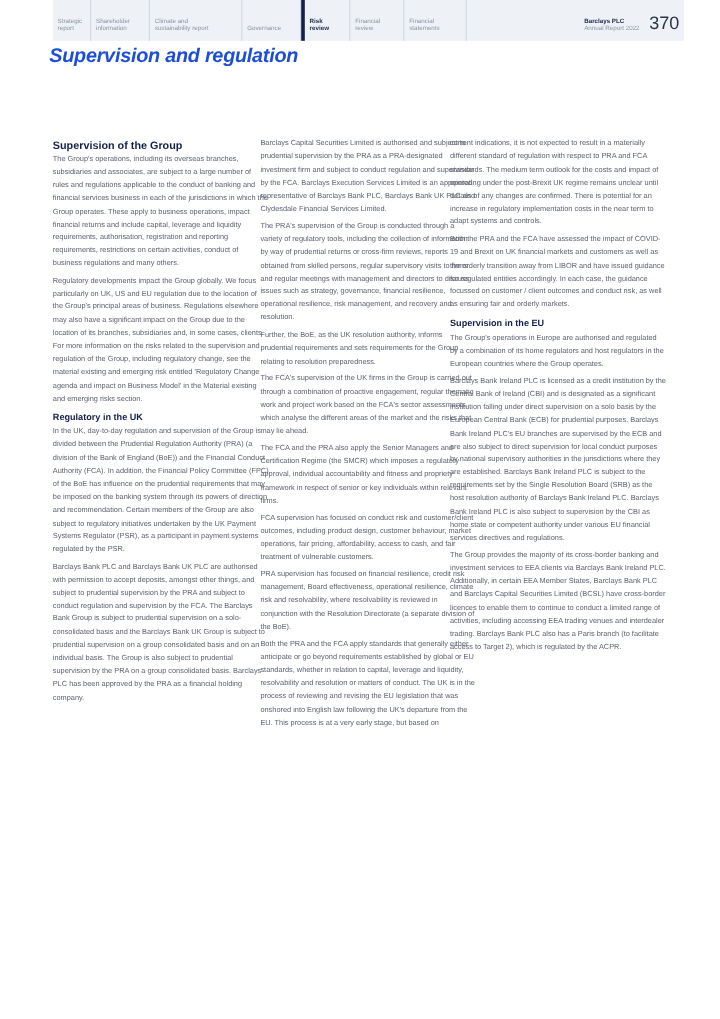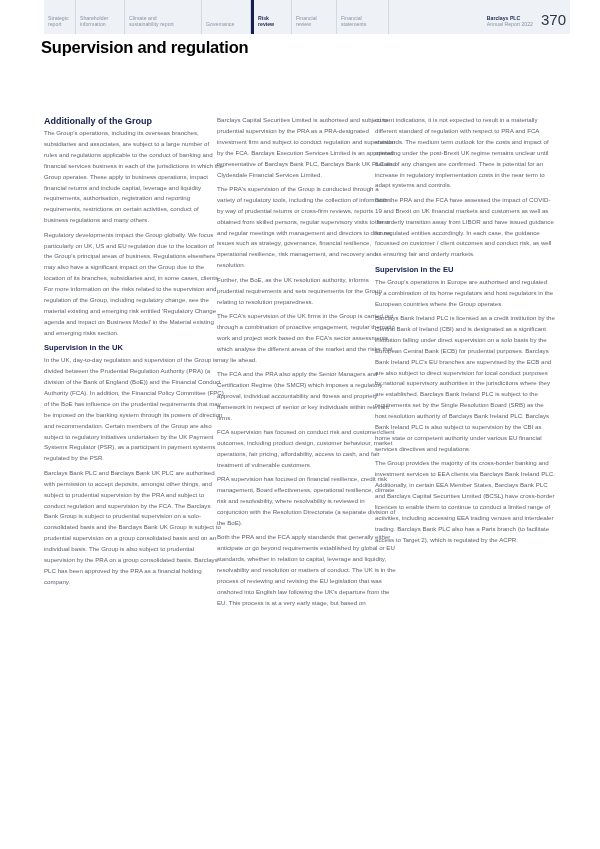"Supervision and regulation" .page-title { color: #000000 -> #1d4ed8; font-style: none -> italic }
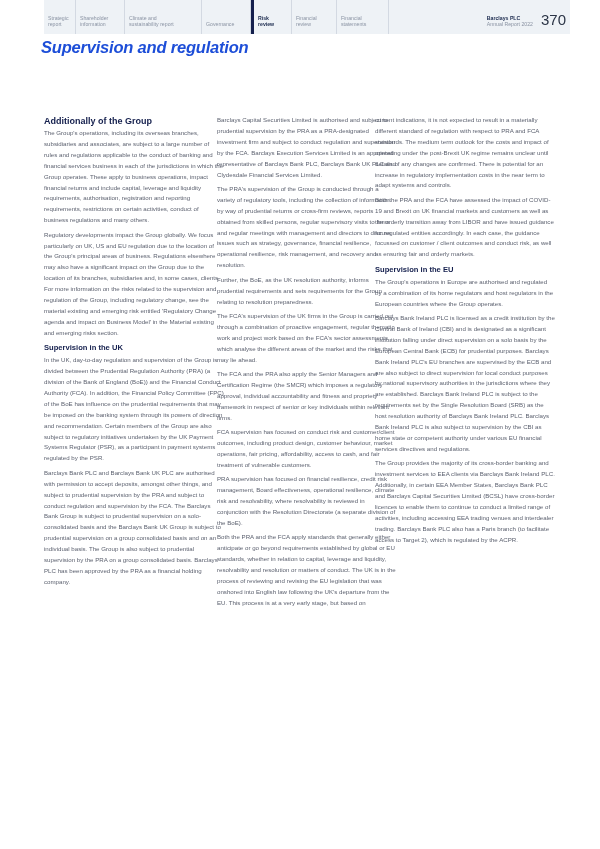"Additionally of the Group" h2.first { text: Additionally -> Supervision }
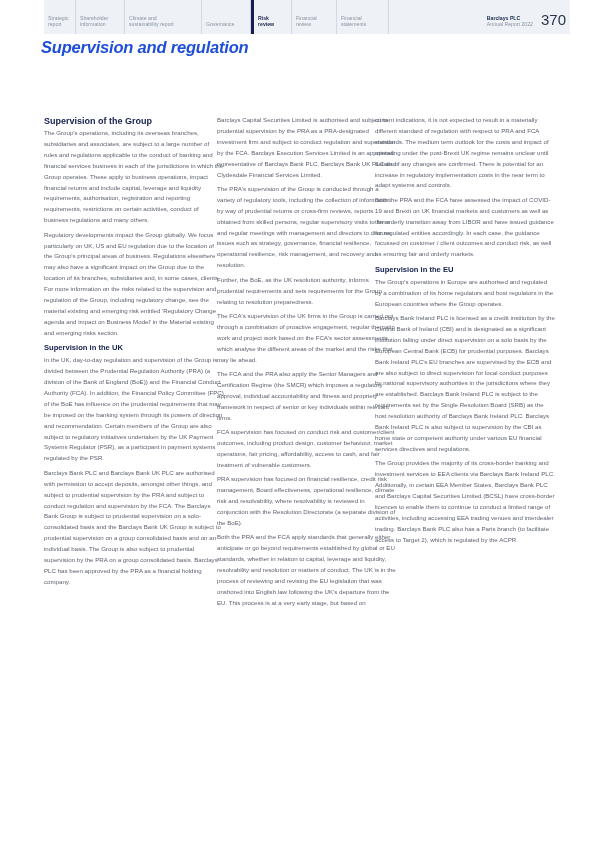"Supervision in the UK" h2 { text: Supervision -> Regulatory }
